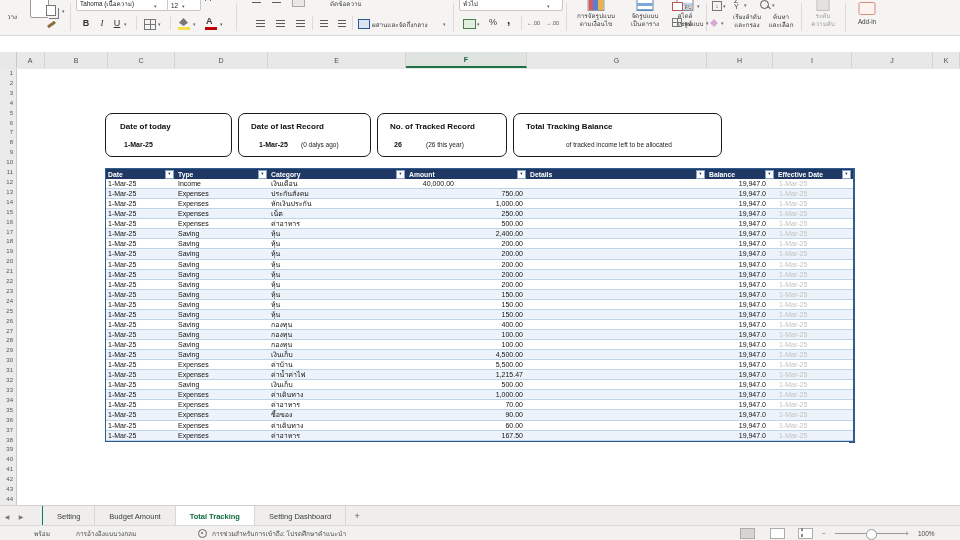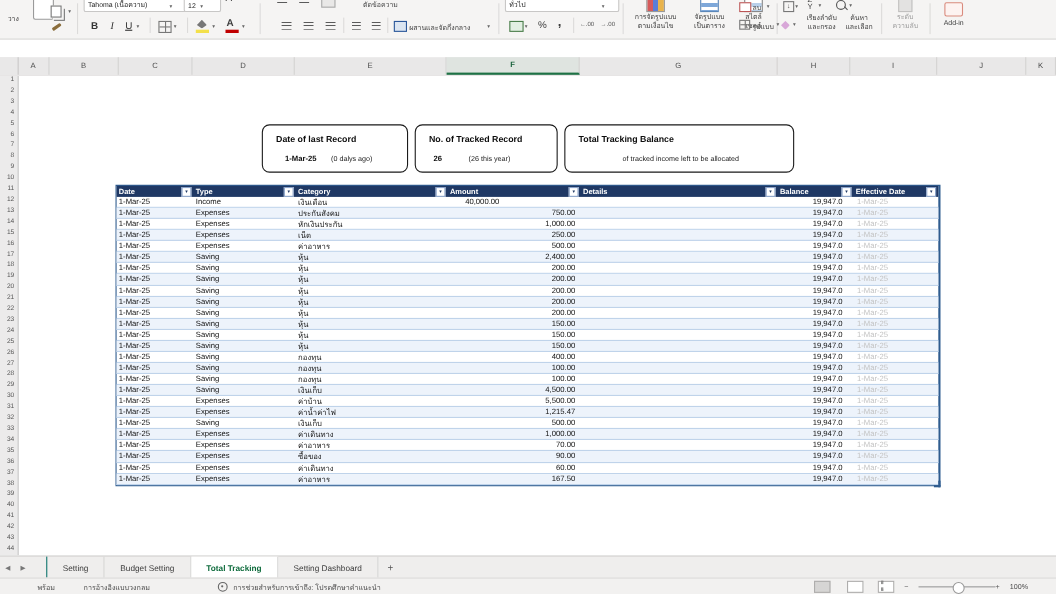"Date of today" div.card { html: none -> <div> <span>Date of today</span> <span>1-Mar-25</span> </div> }
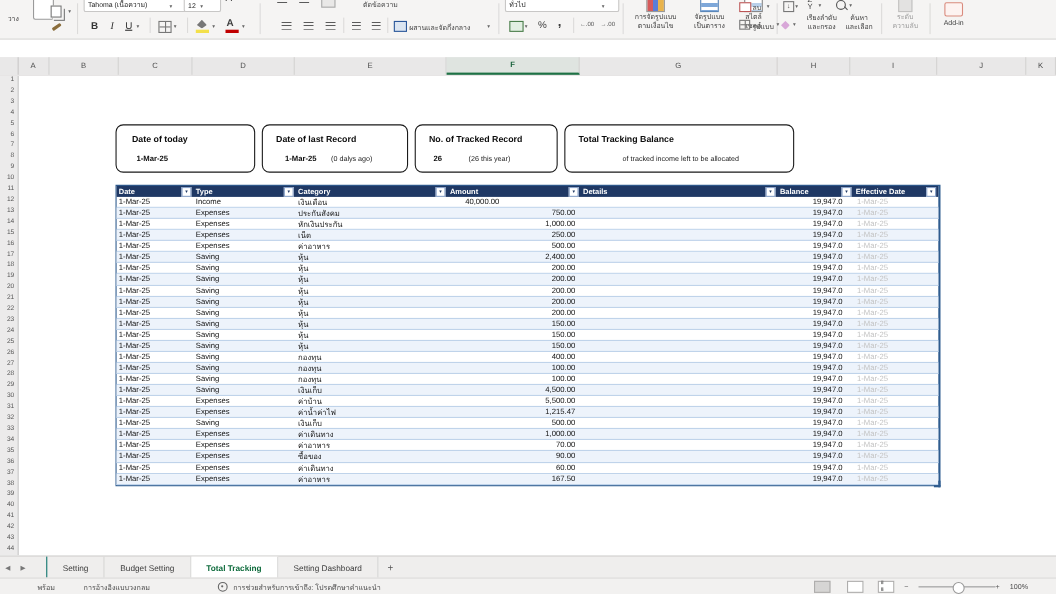"Budget Setting" div.tab { text: Setting -> Amount }
